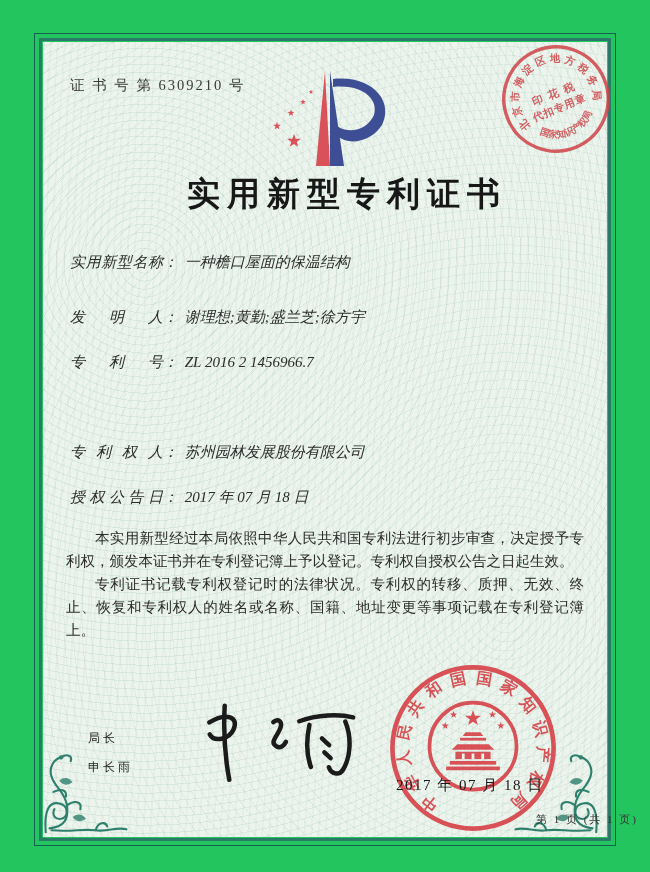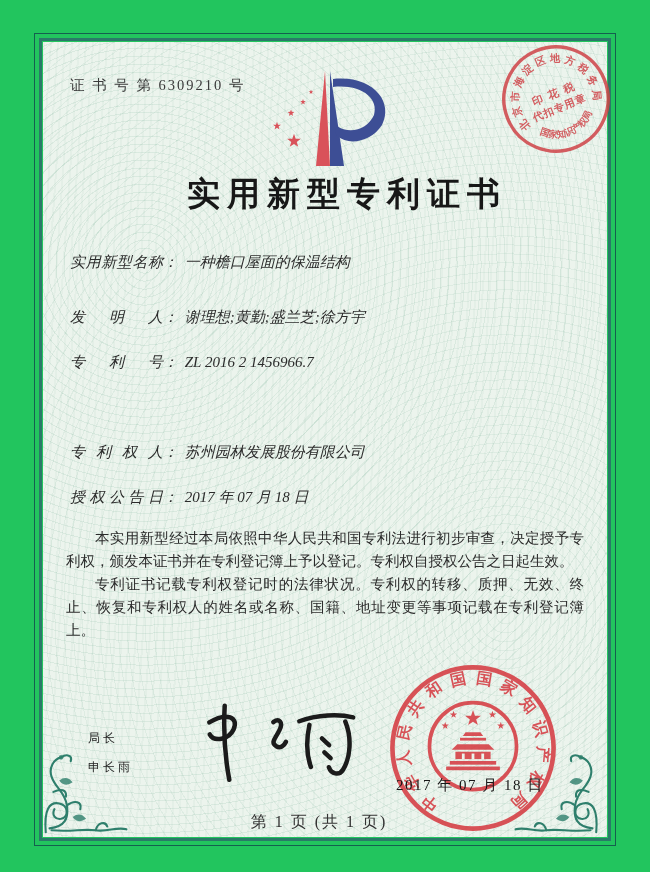"第 1 页 (共 1" .footer { font-size: 16px -> 11px; text-align: center -> right }
